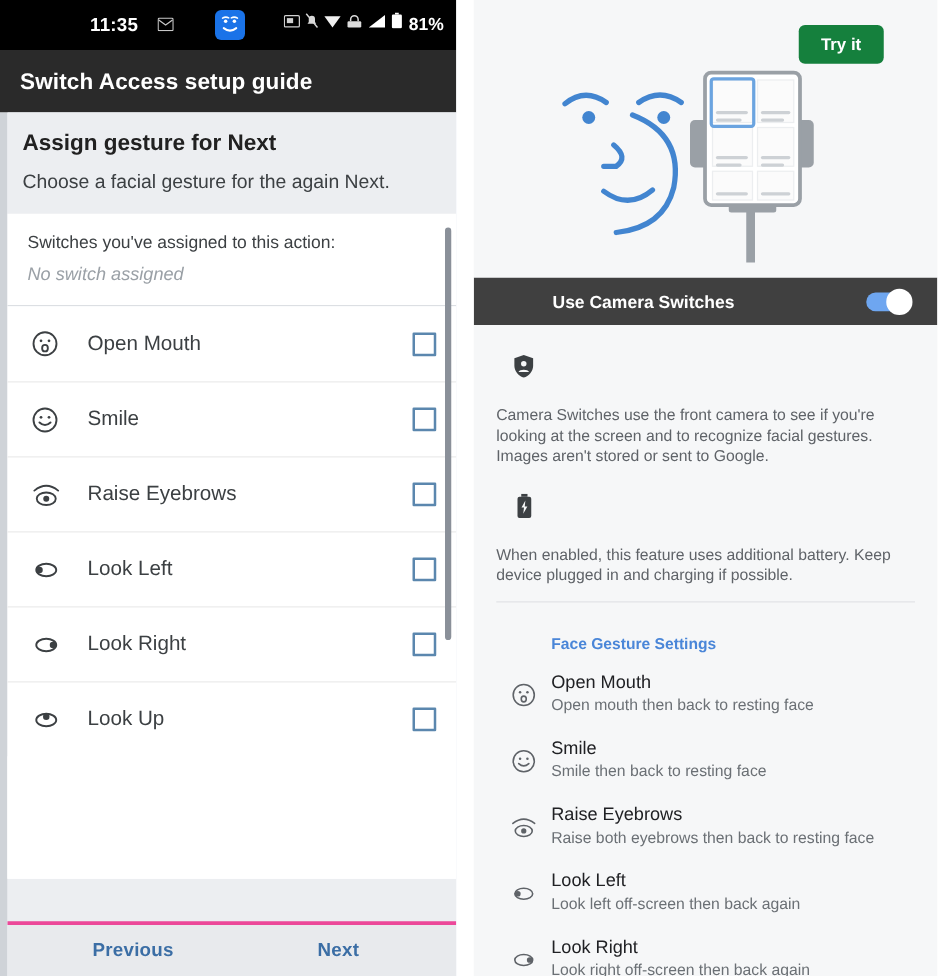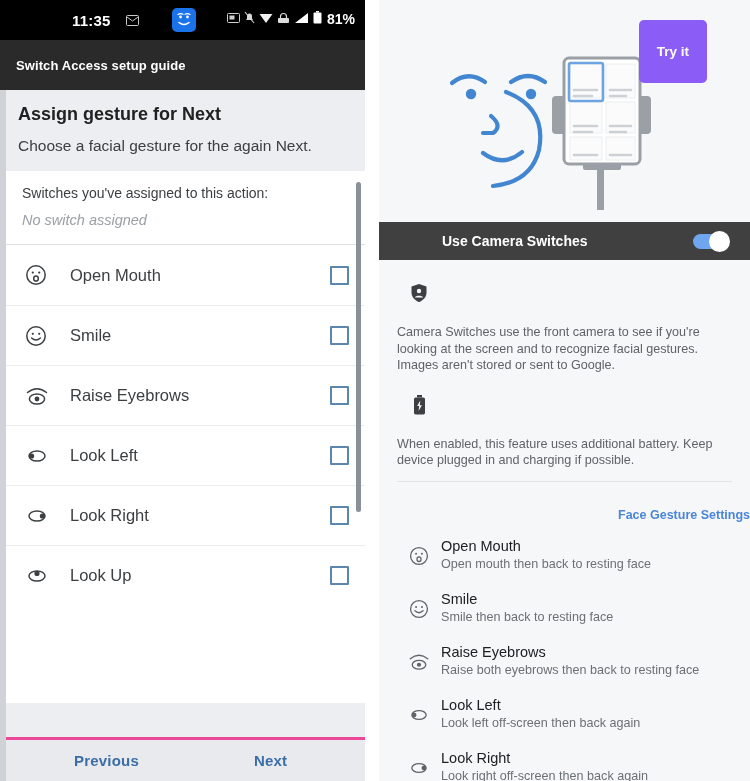"Try it" .try-it { background: #8b5cf6 -> #15803d; padding: 24px 18px -> 8px 18px }
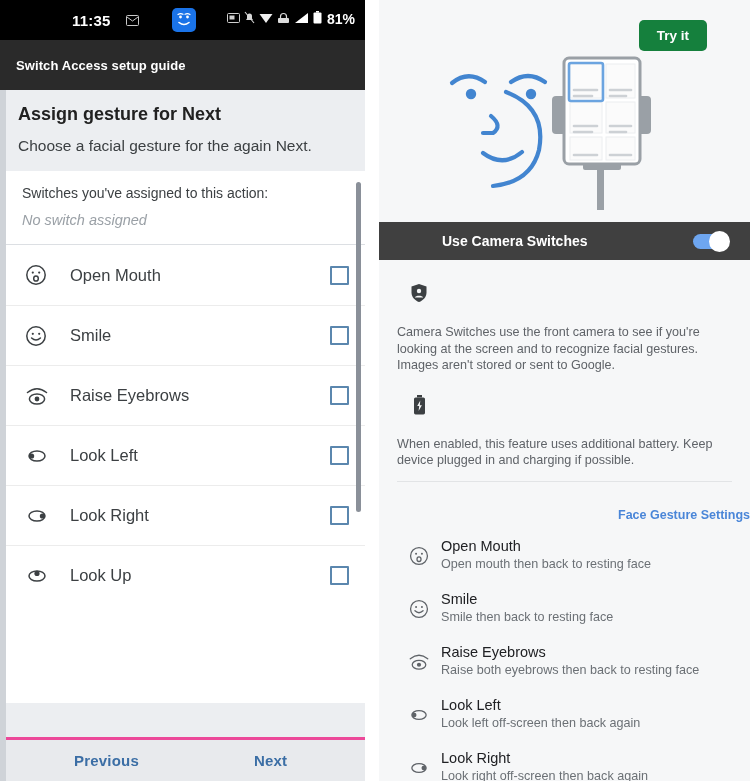"Switch Access setup guide" .title-bar .t { font-size: 13px -> 18px }
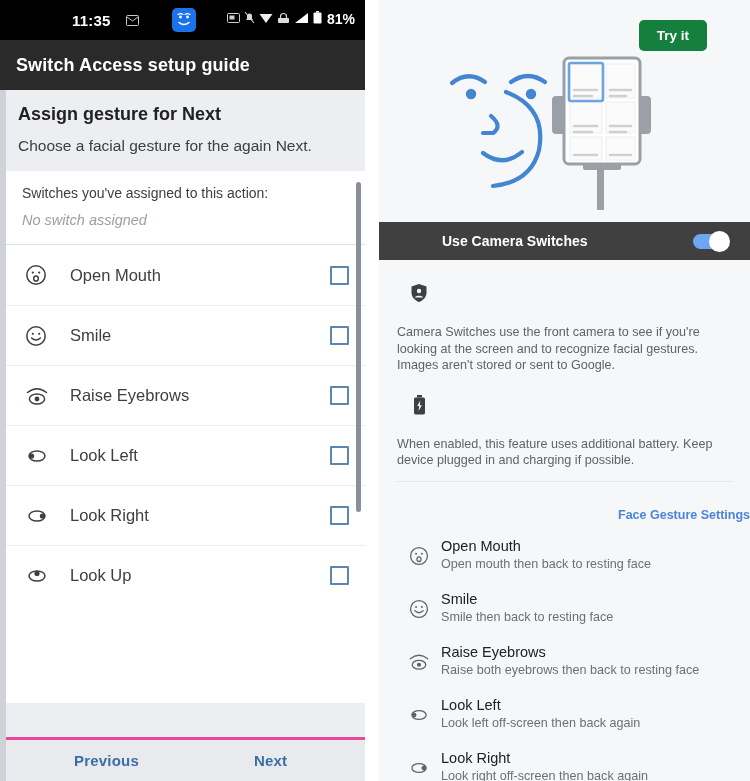"Face Gesture Settings" .section-head { text-align: right -> none }
